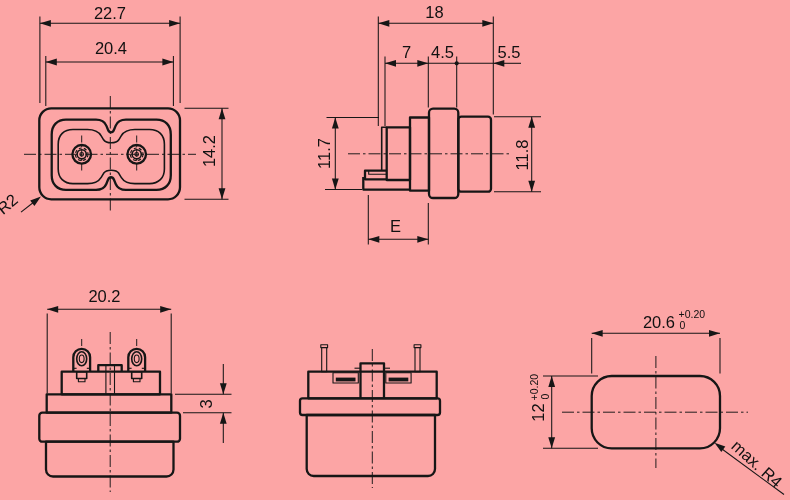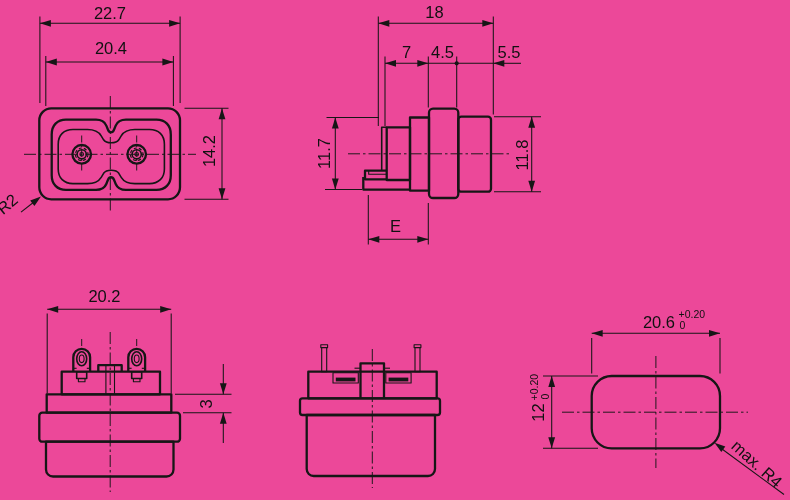"22.7" #stage { background: #ec4899 -> #fca5a5 }
